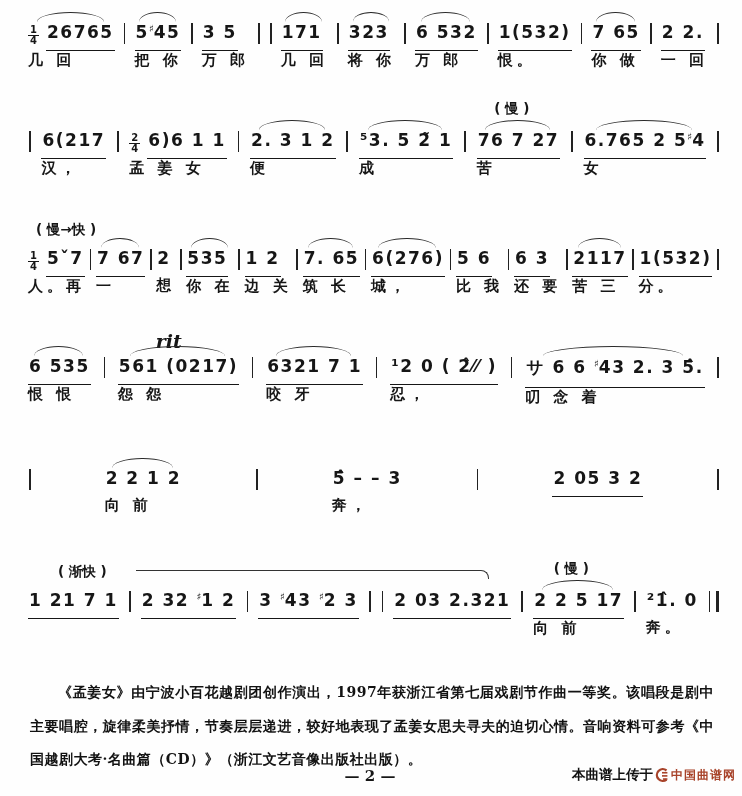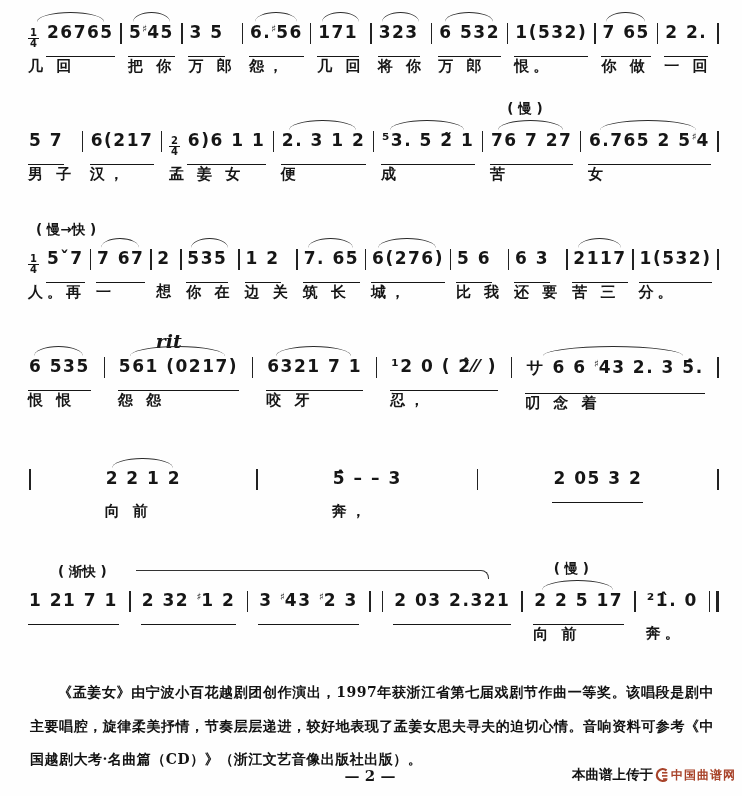"26765" .nt { padding: 0 1px 14px 1px -> 0 1px 8px 1px }
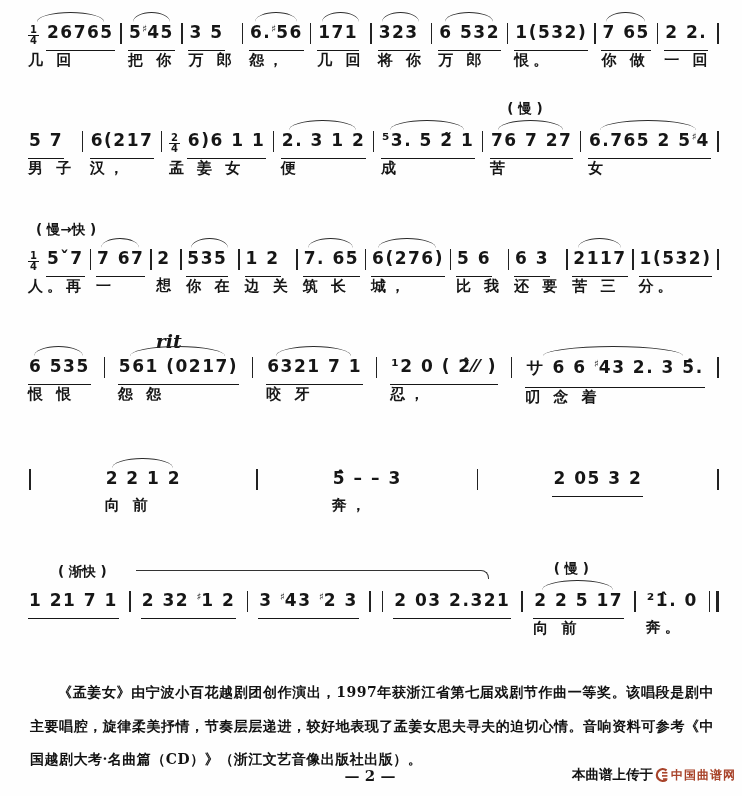"6.♯56" div.m { html: <div> <div></div> <div> <span>6.<sup>♯</sup>56</span> </div> <div>怨，</div> </div> -> none }
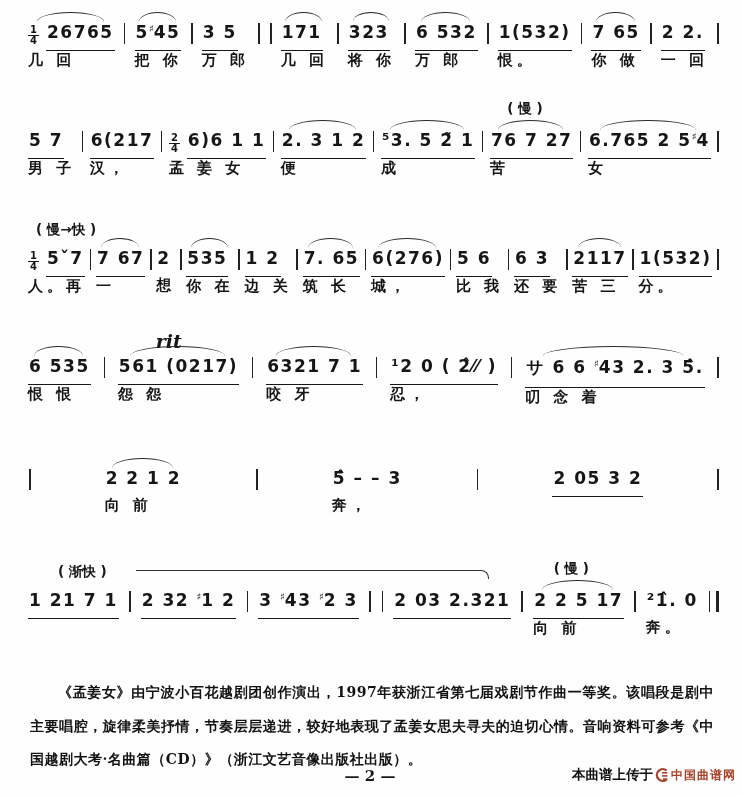"5 7" div.m { html: <div> <div> <span>5 7</span> </div> <div>男 子</div> </div> -> none }
